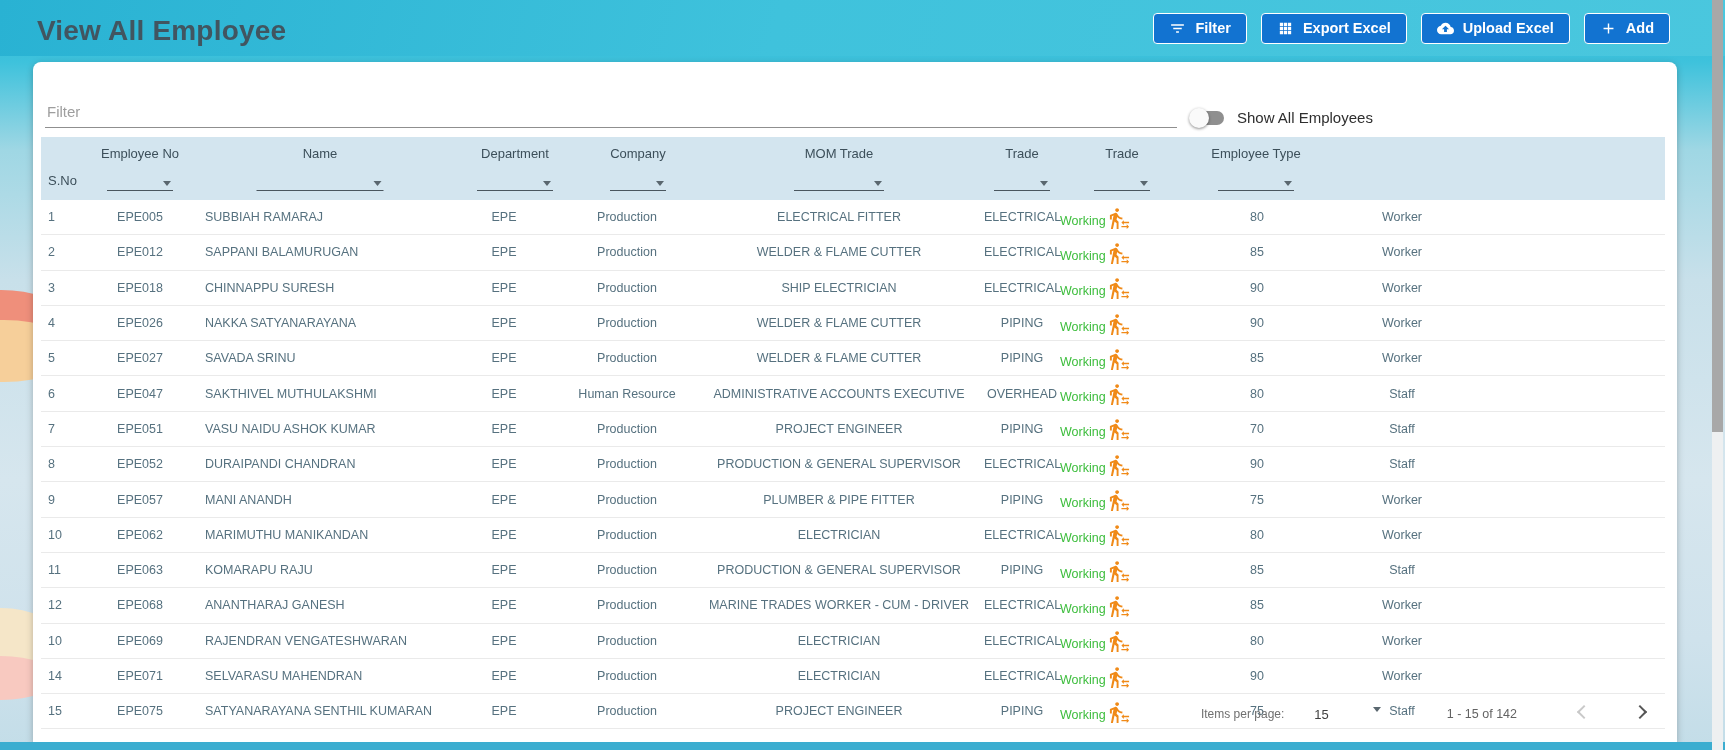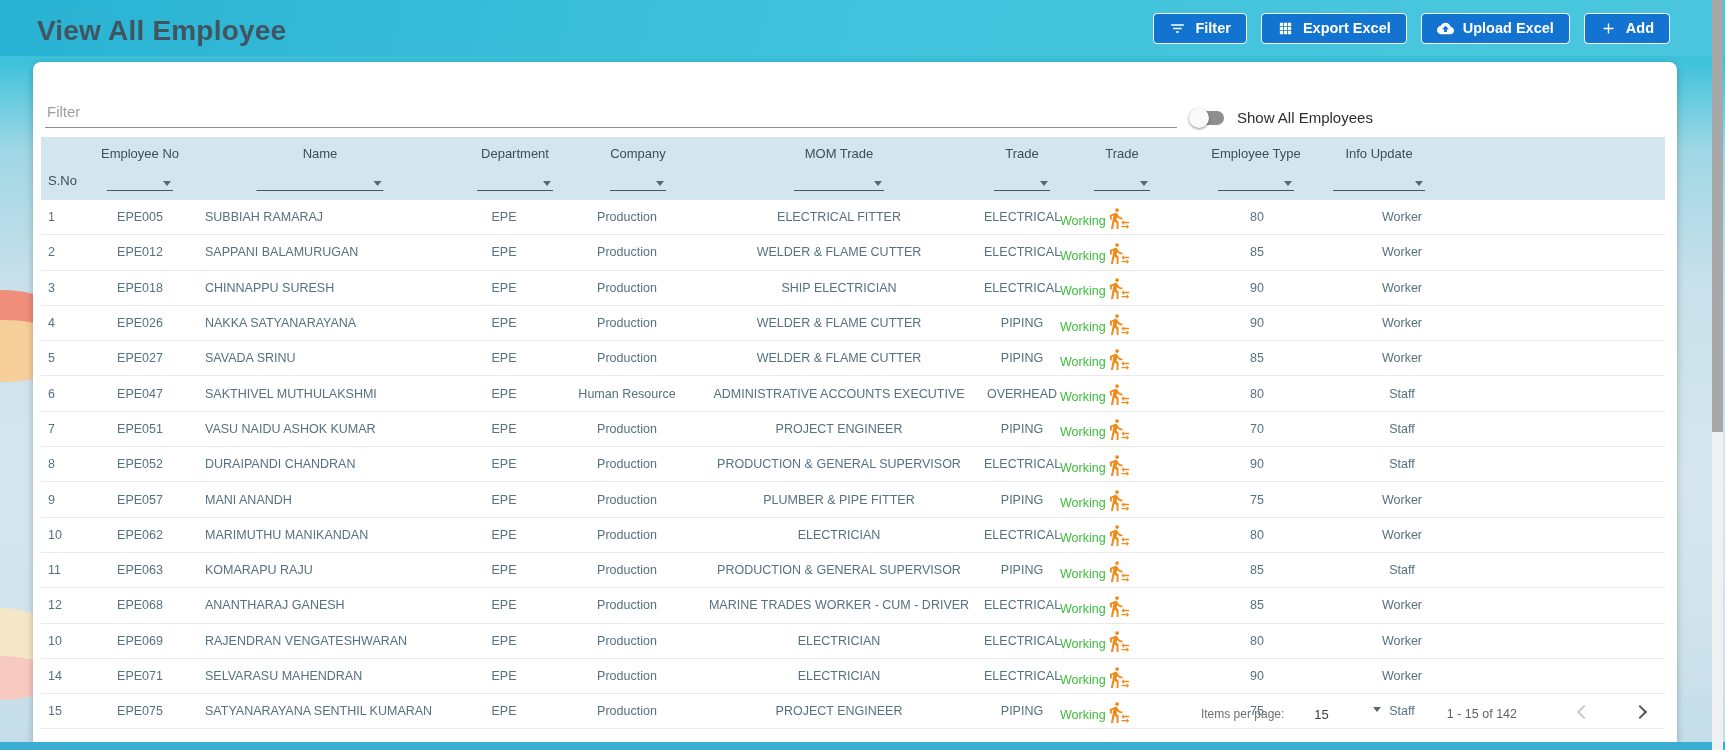"Info Update" div.cell { html: <div> <span>Info Update</span> <span> <span></span> </span> </div> -> none }
